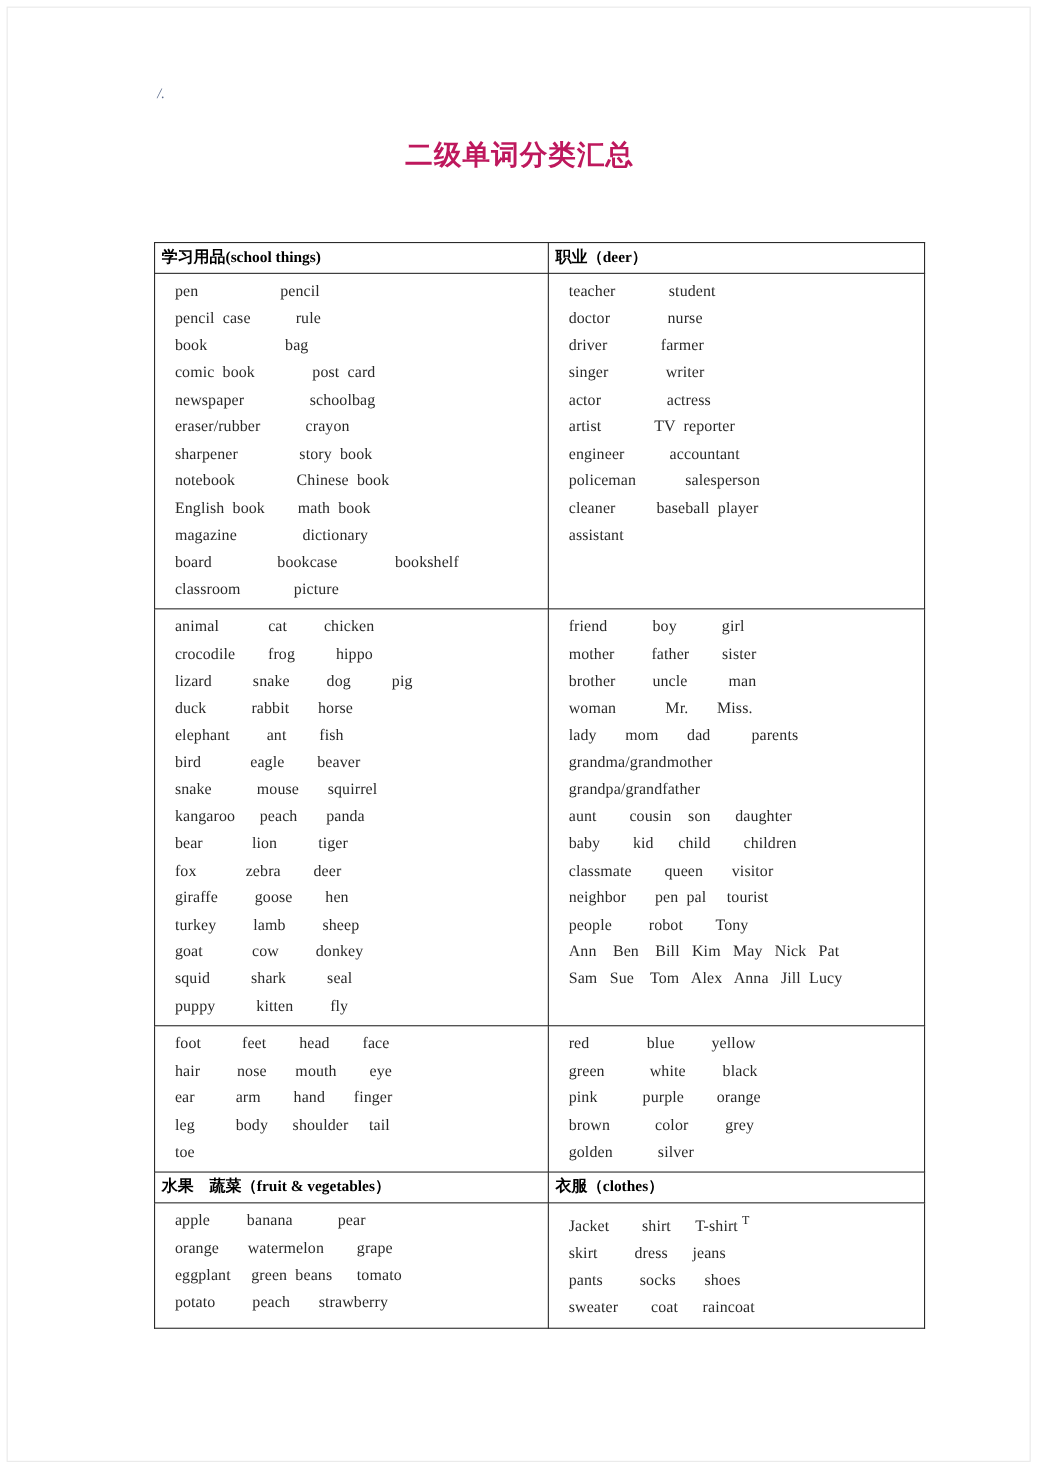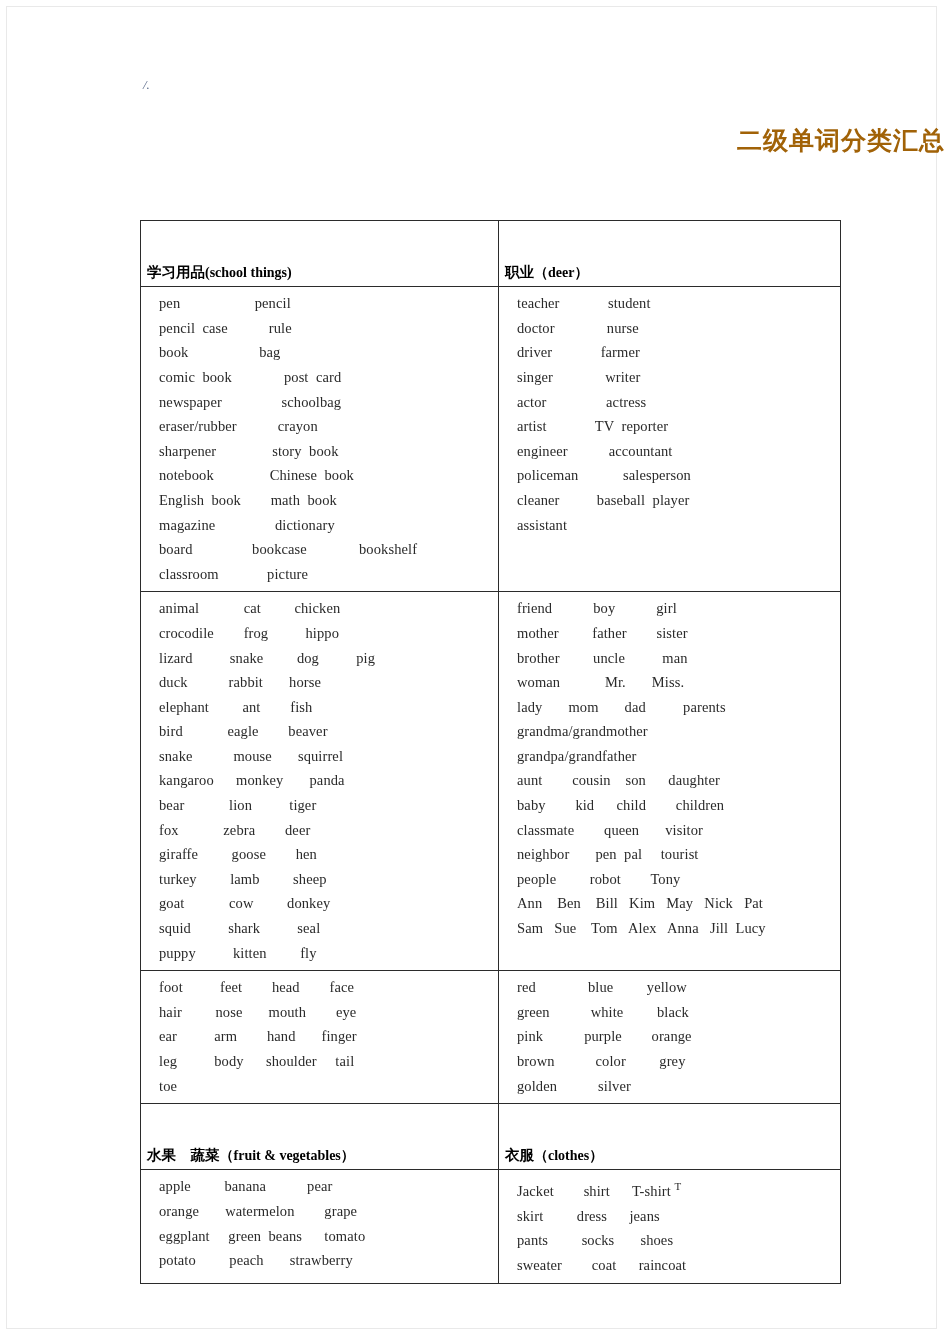"二级单词分类汇总" .doc-title { color: #a16207 -> #be185d; text-align: right -> center }
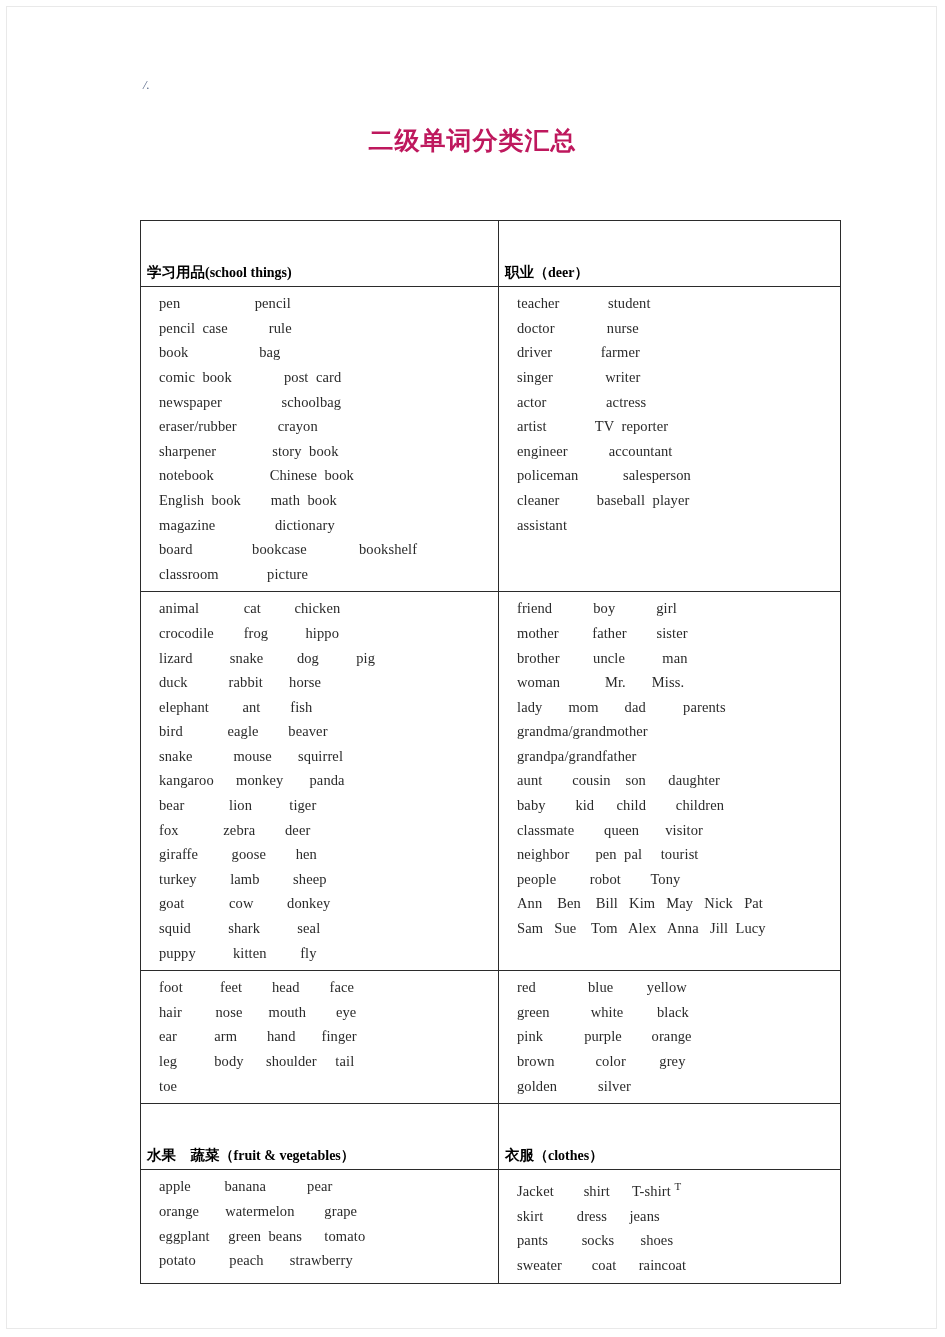"学习用品(school things)" .cat-head { margin-top: 38px -> none }
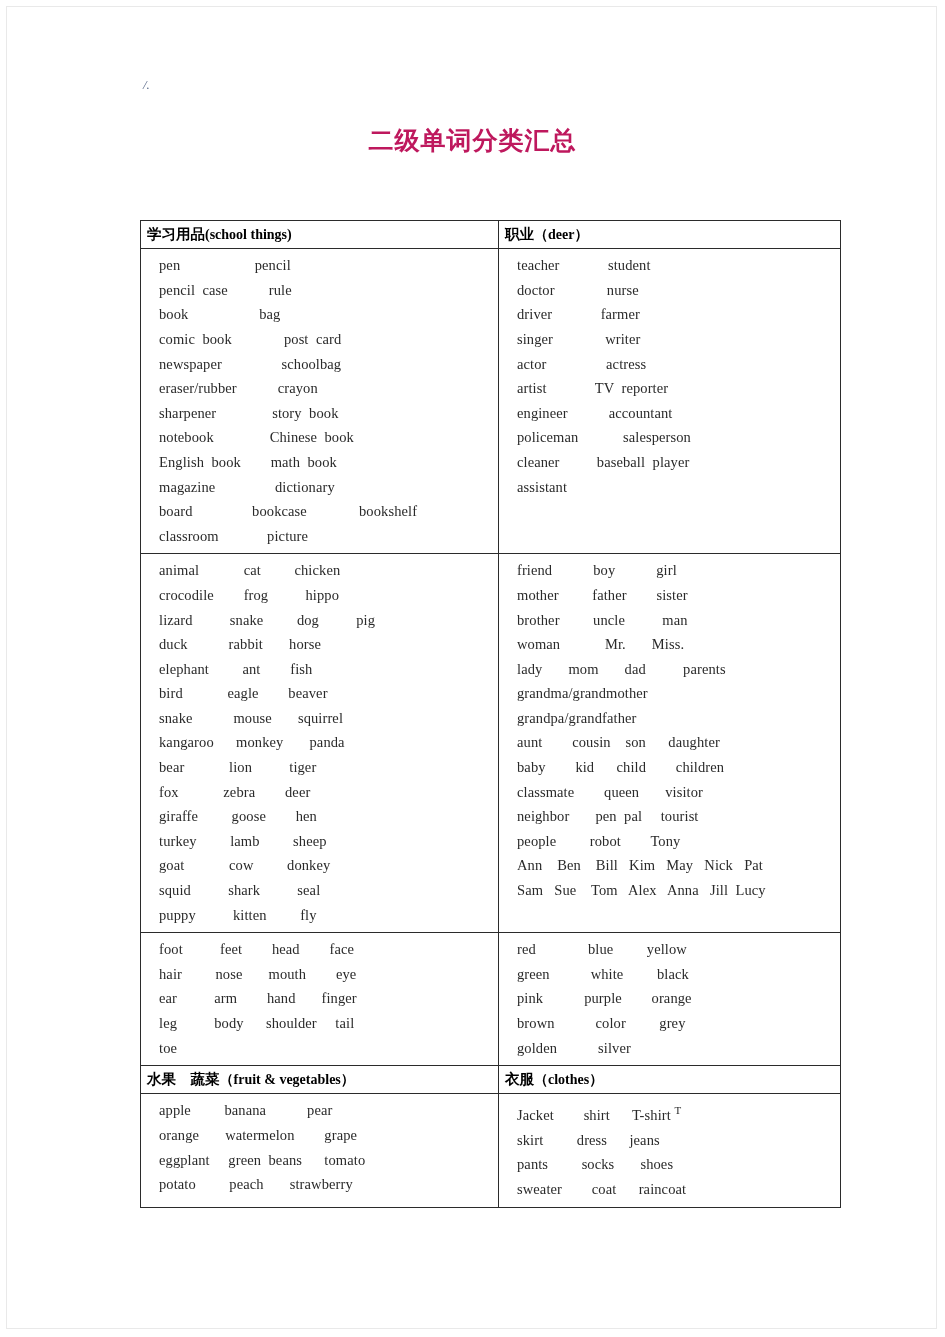"kangaroo monkey panda" div.wrow { text: monkey -> peach }
